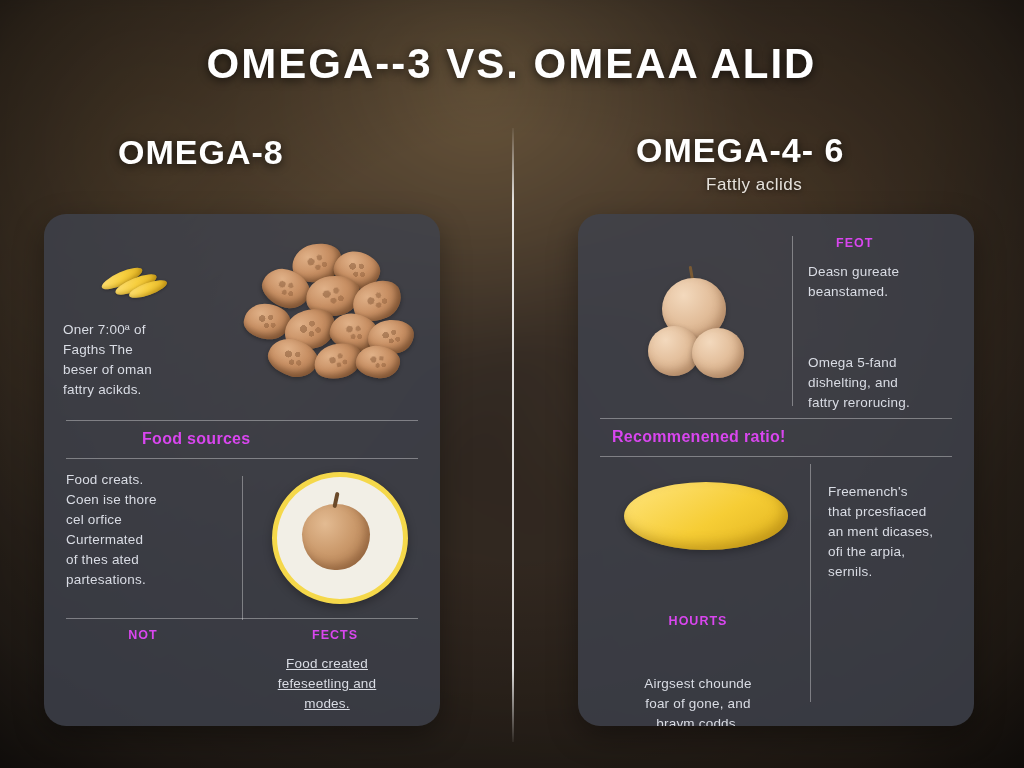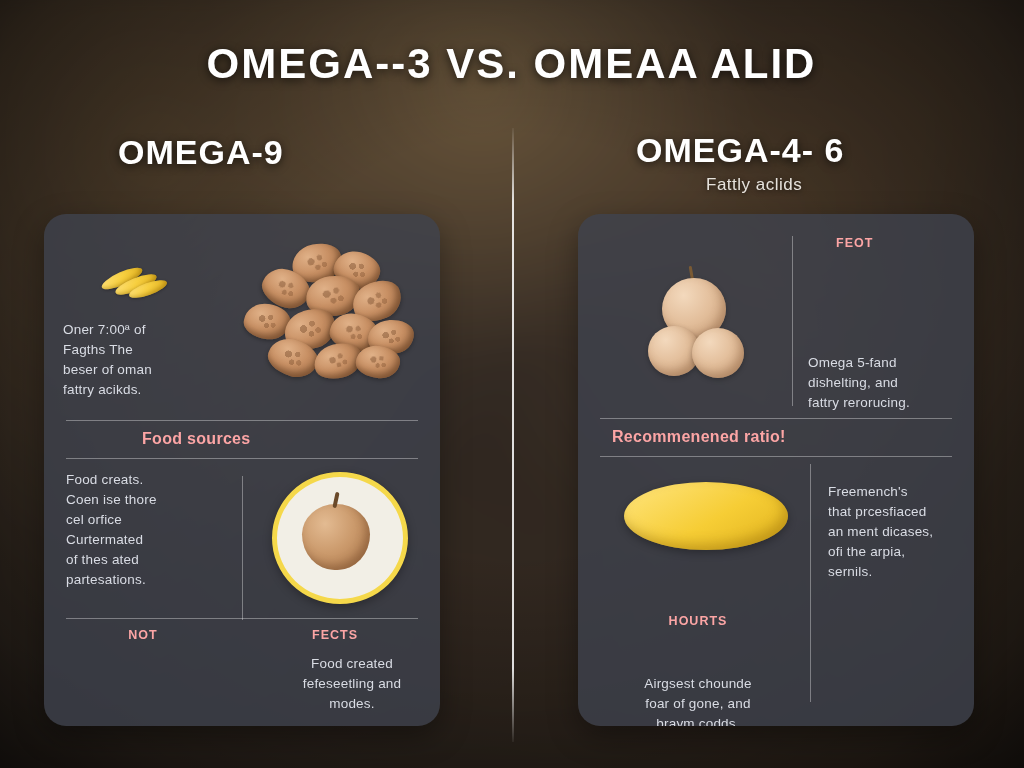"OMEGA-9" div.col-title { text: OMEGA-9 -> OMEGA-8 }
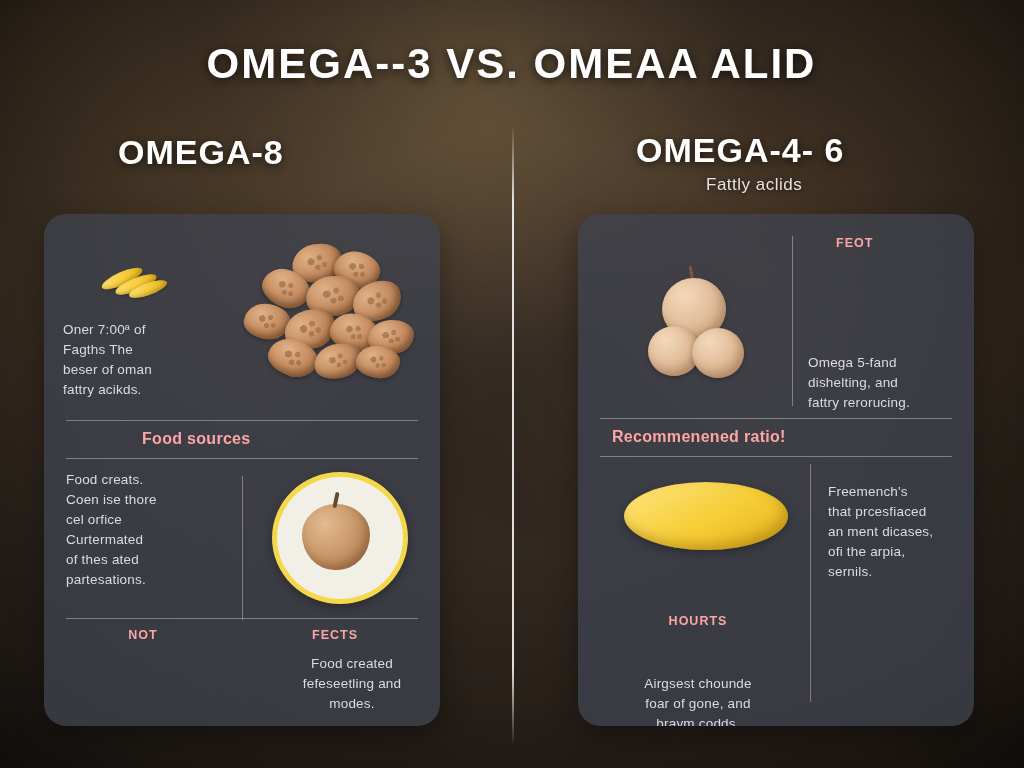"FEOT" .sec-title { color: #fca5a5 -> #d946ef }
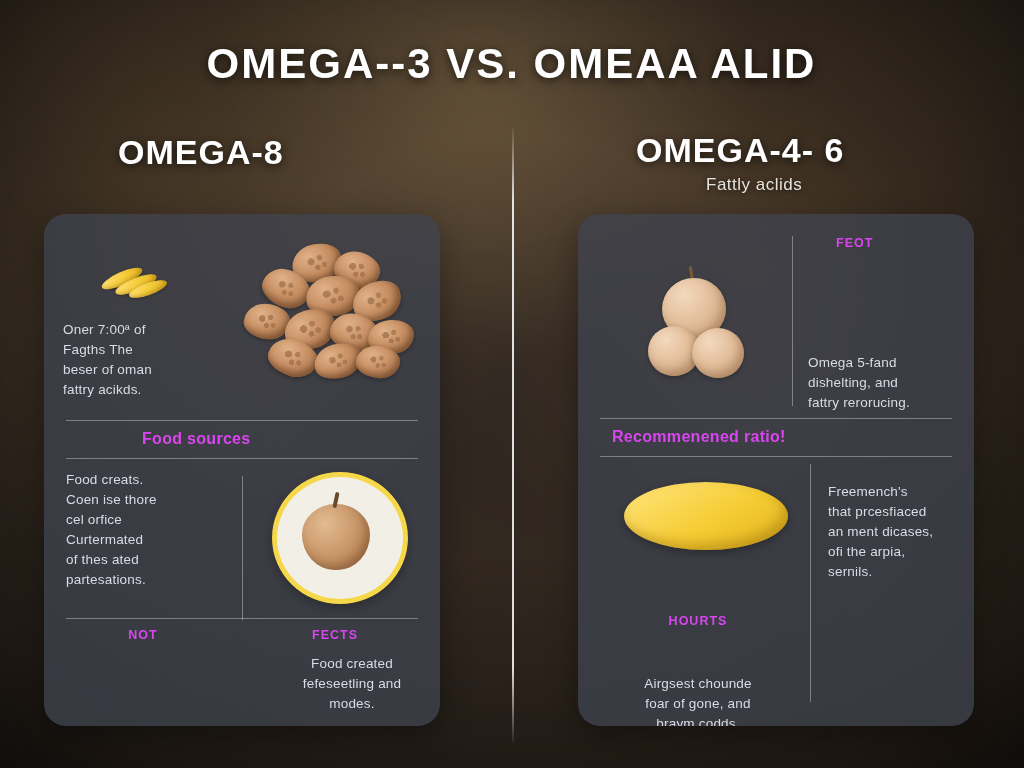"Deasn gureate" div.body-text { html: none -> <div>Deasn gureate beanstamed.</div> }
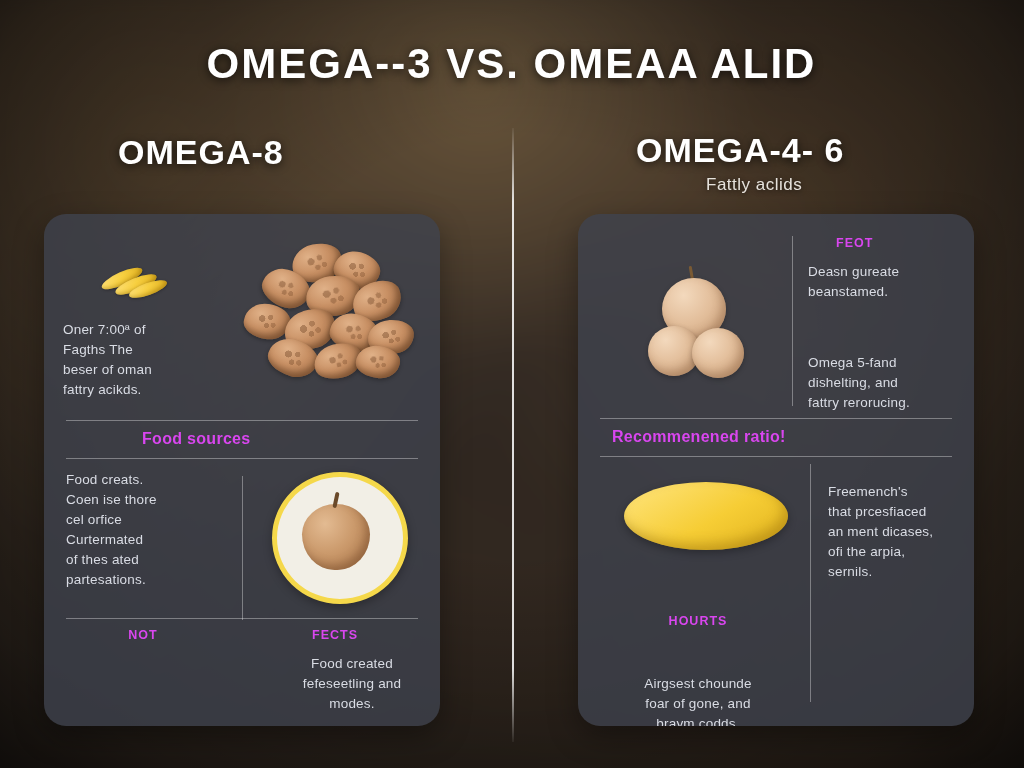"Food created" div.body-text { left: 225px -> 200px; text-decoration: none -> underline }
